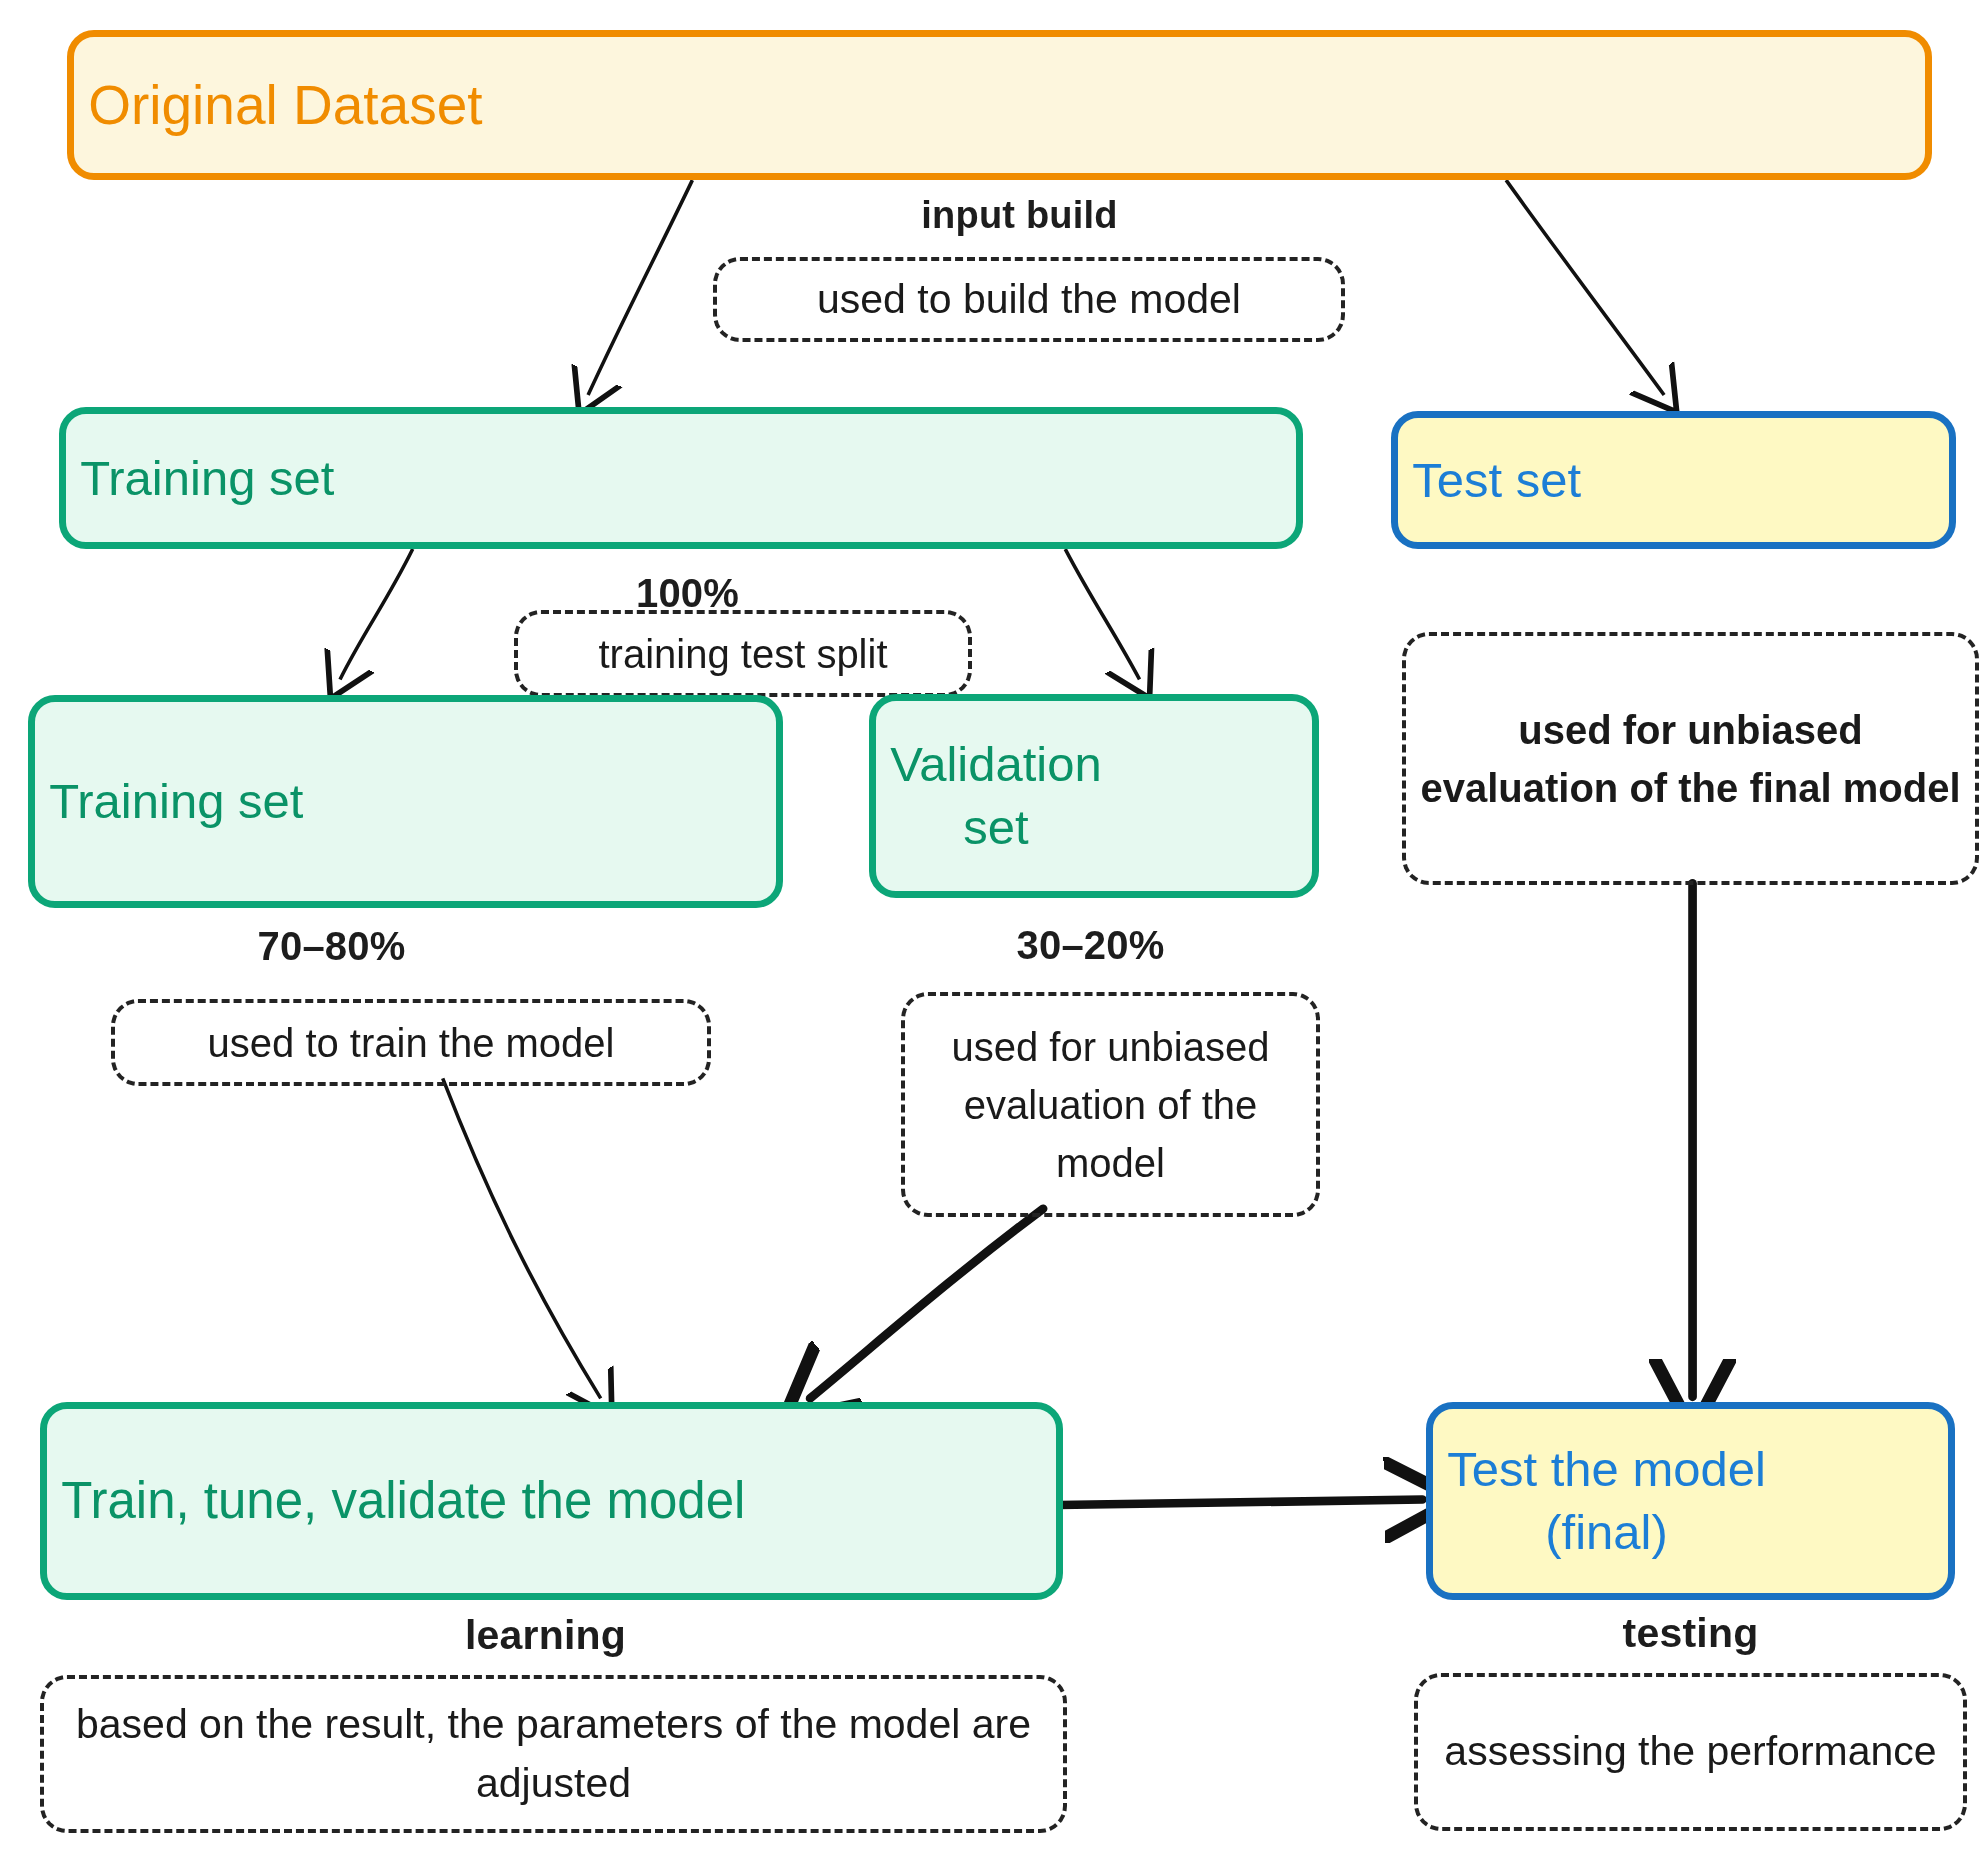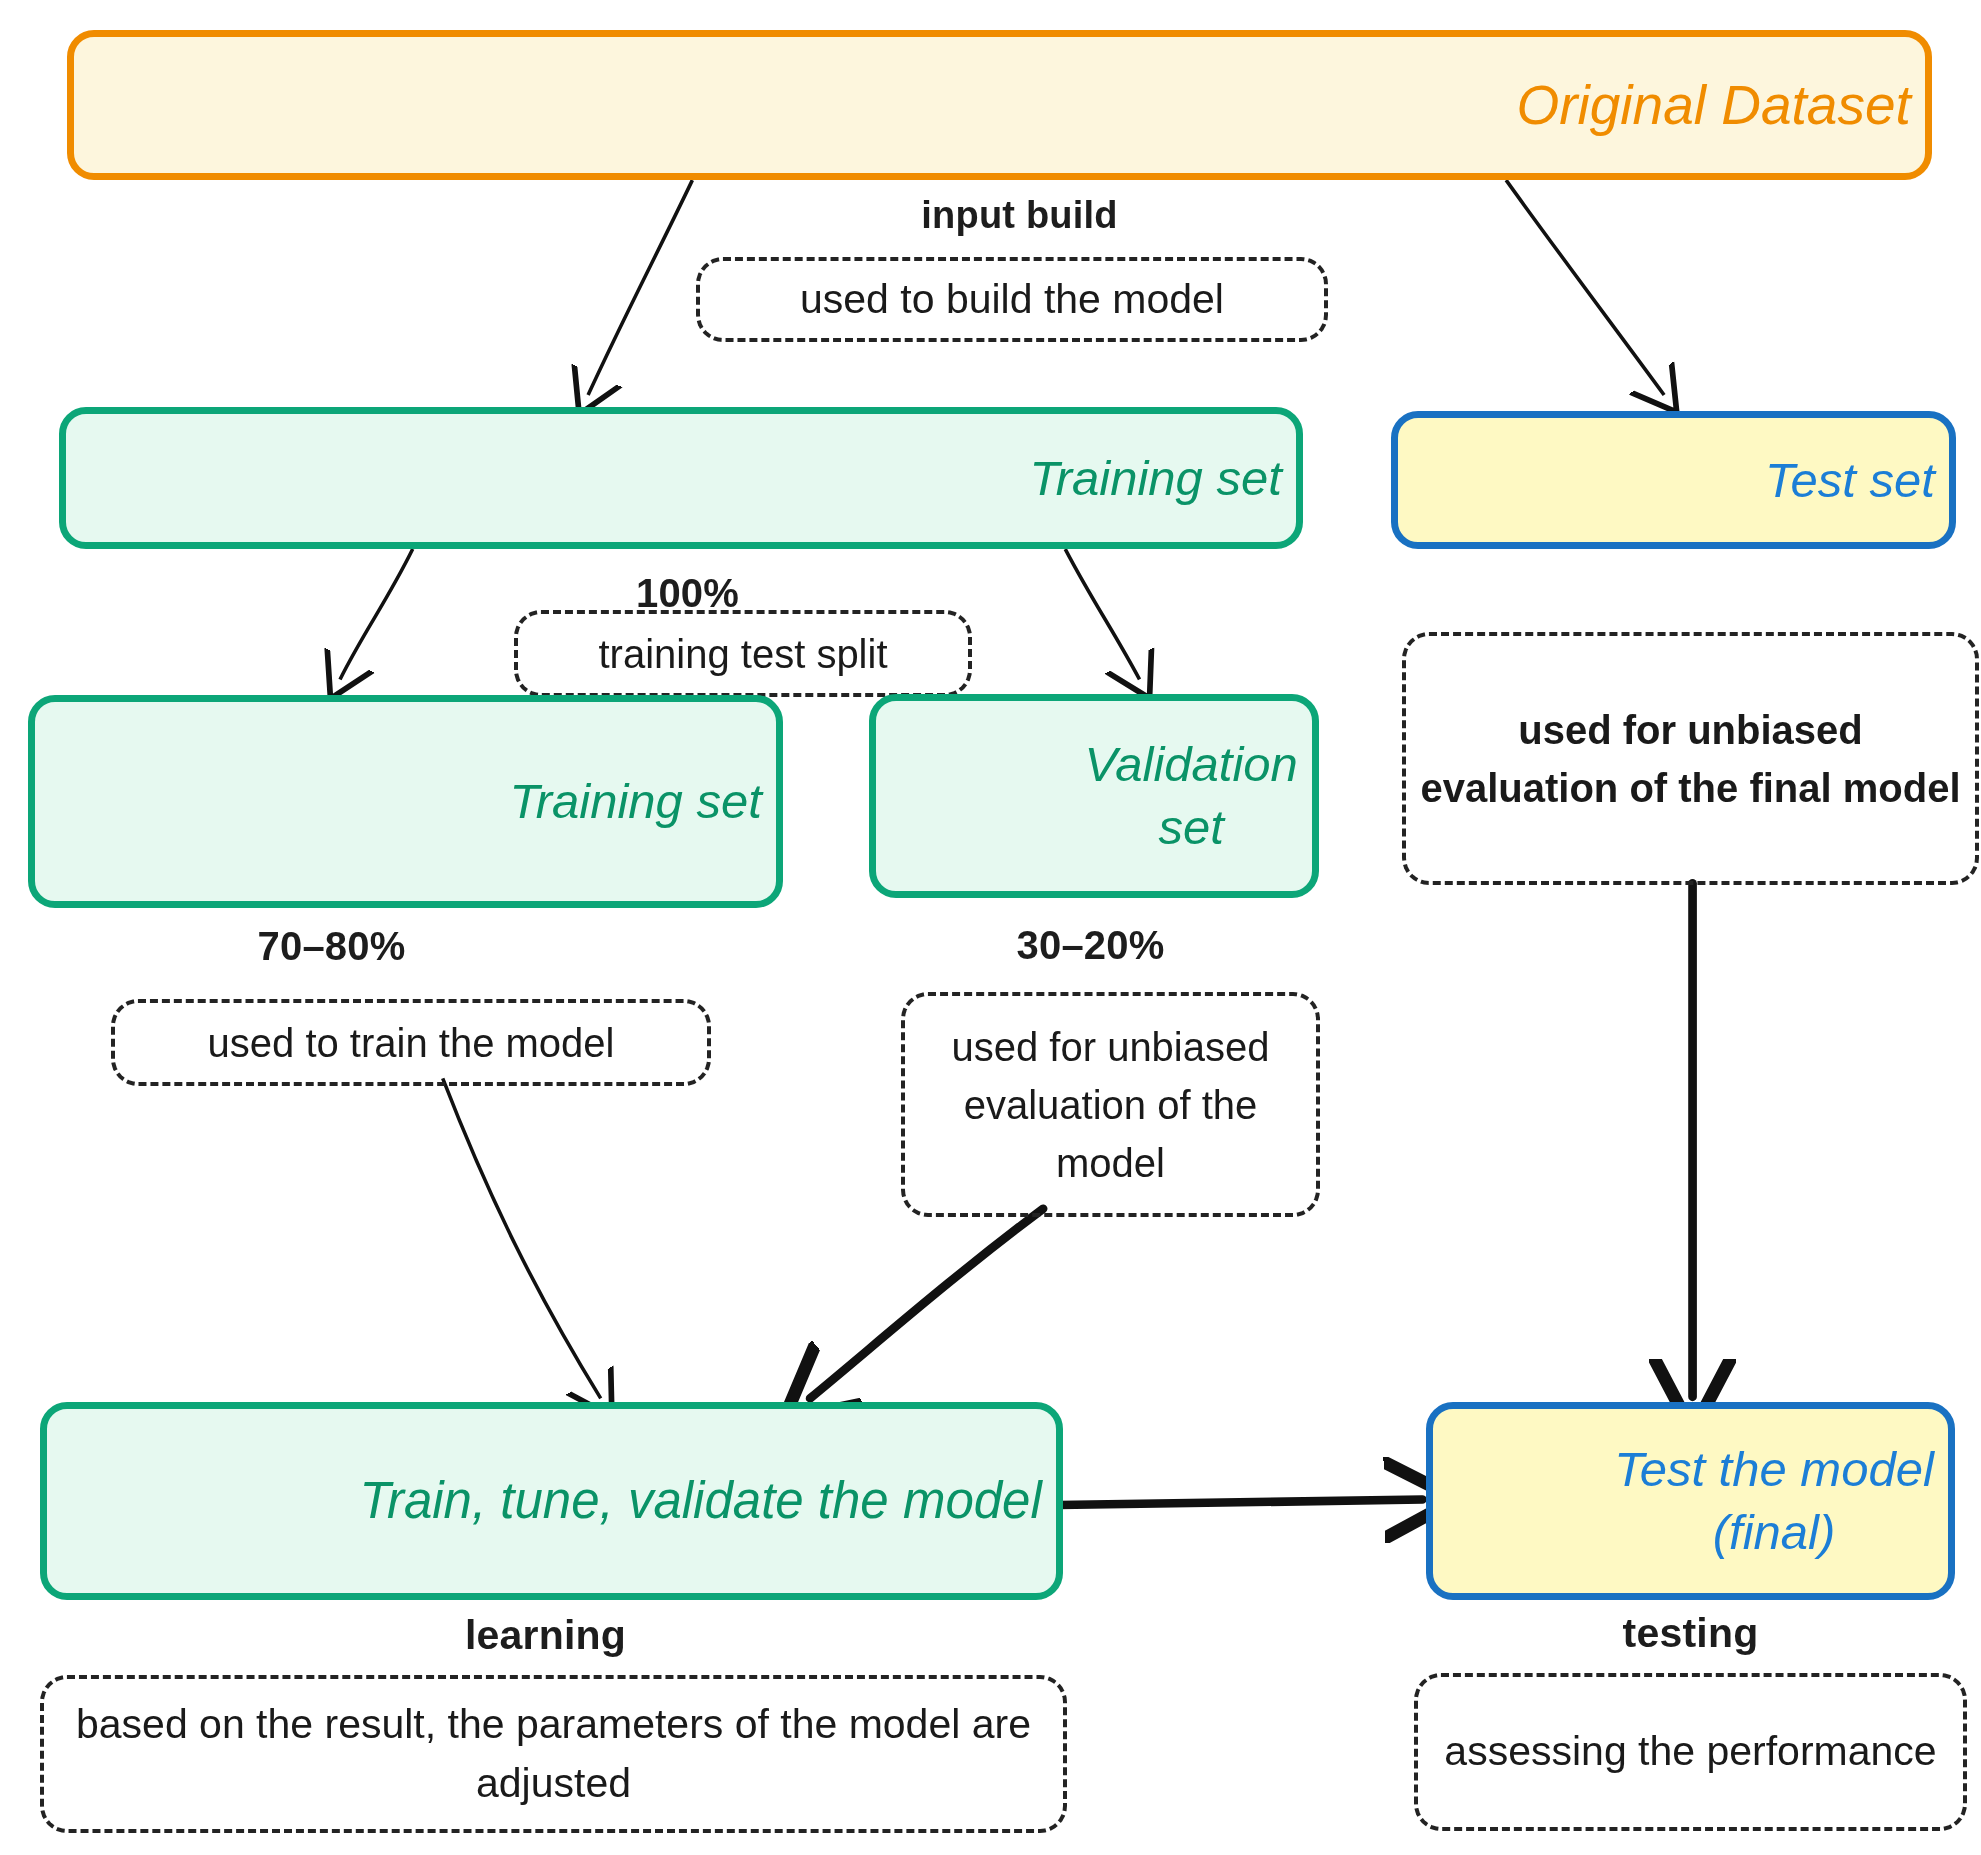"Original Dataset" .node { font-style: italic -> none; justify-content: flex-end -> flex-start }
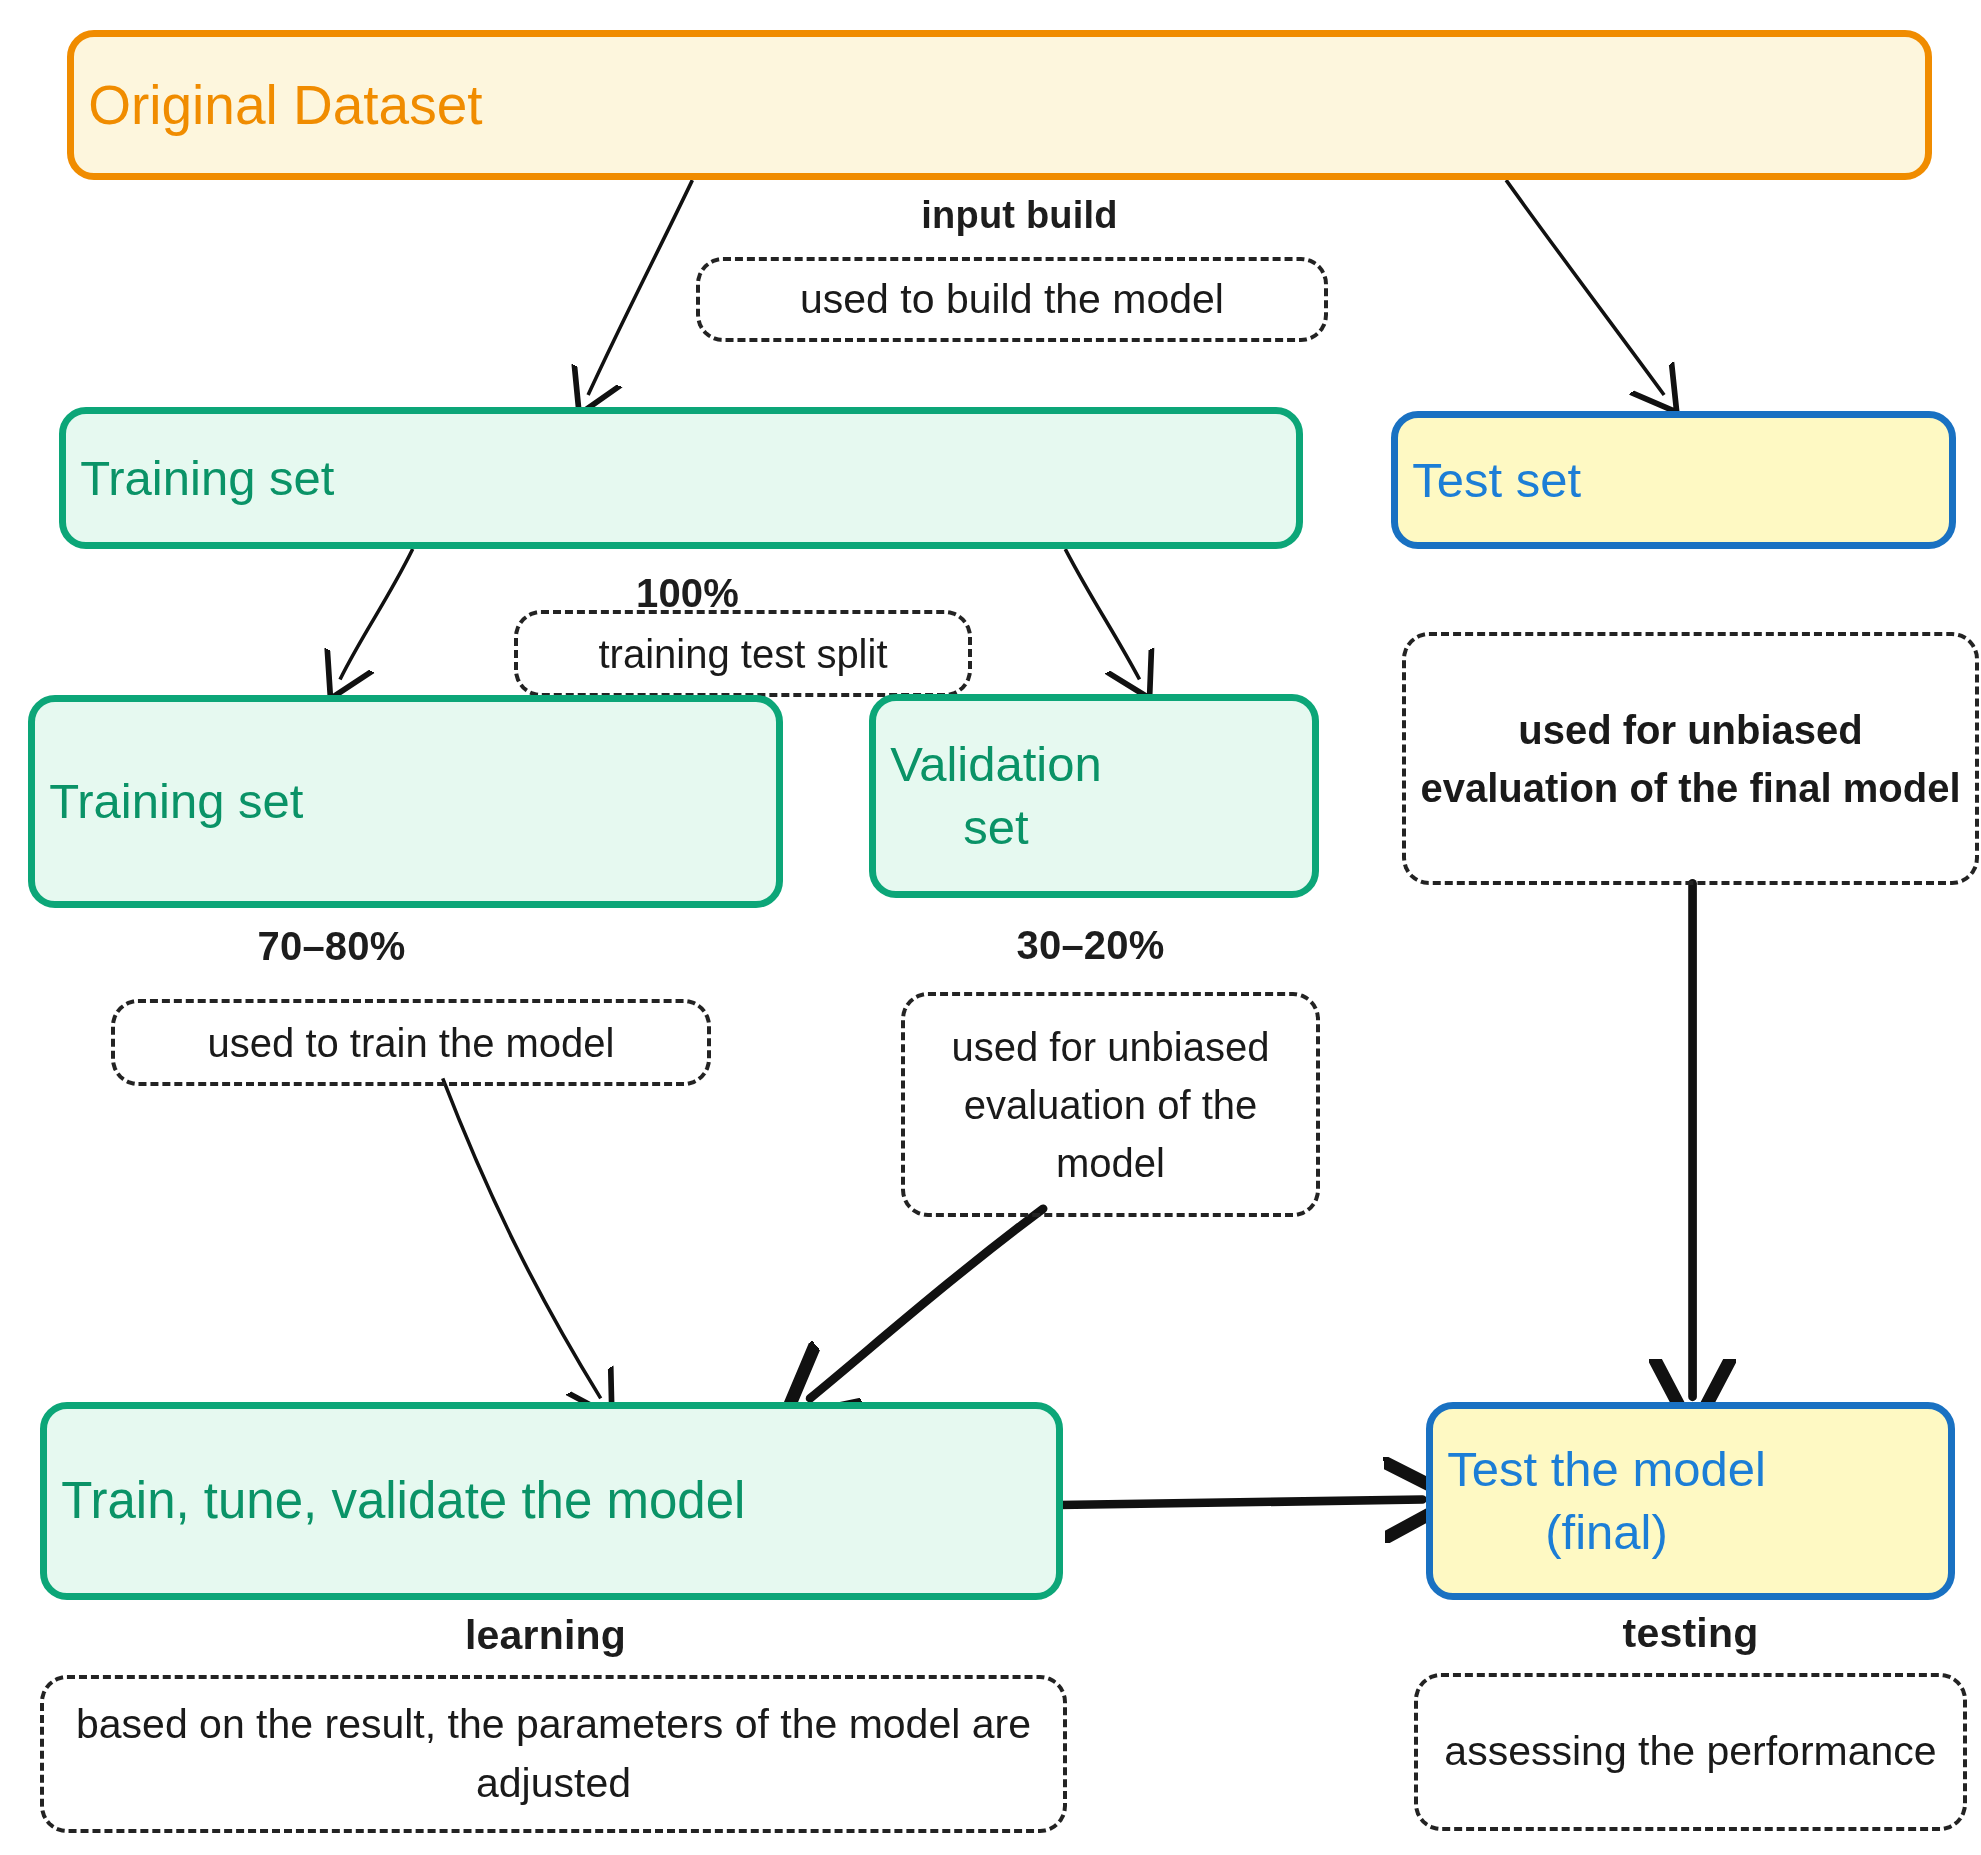"used to build the model" div.dashbox { left: 696px -> 713px }
